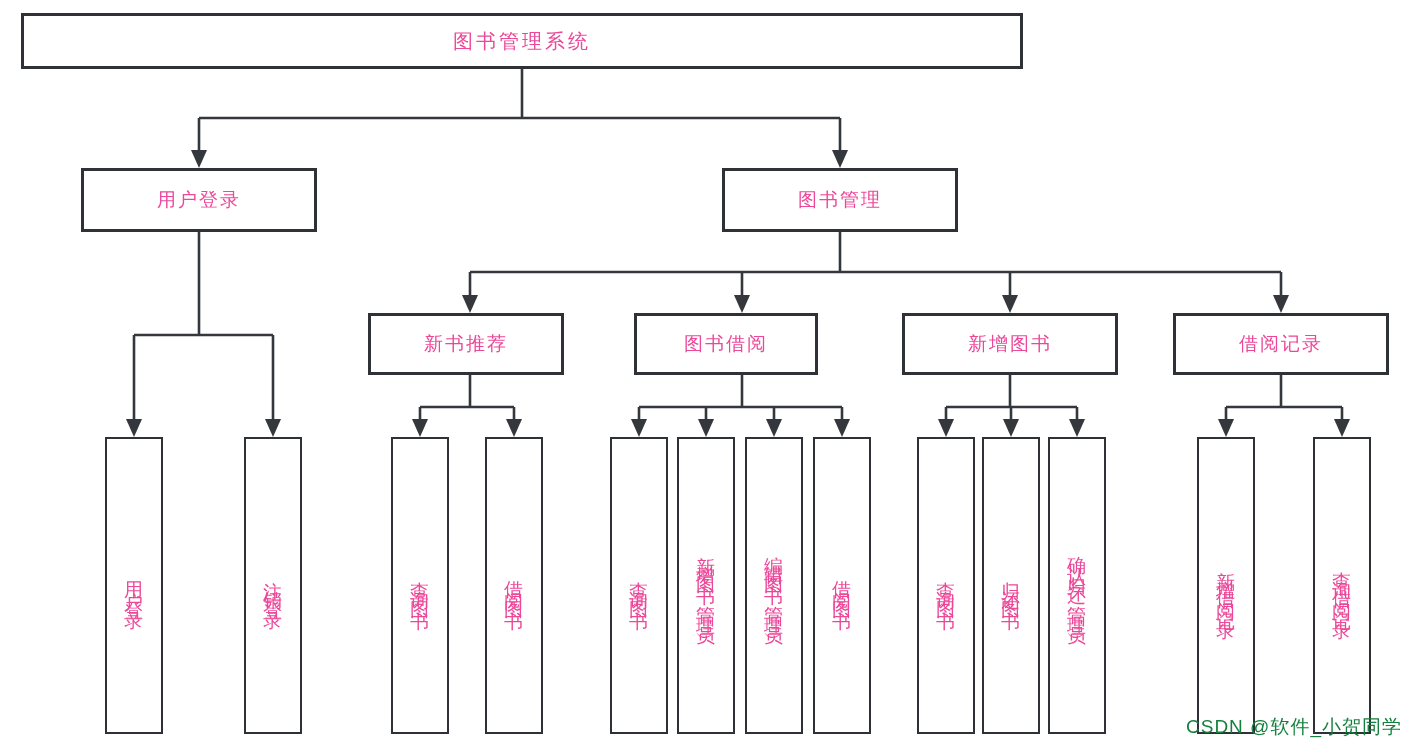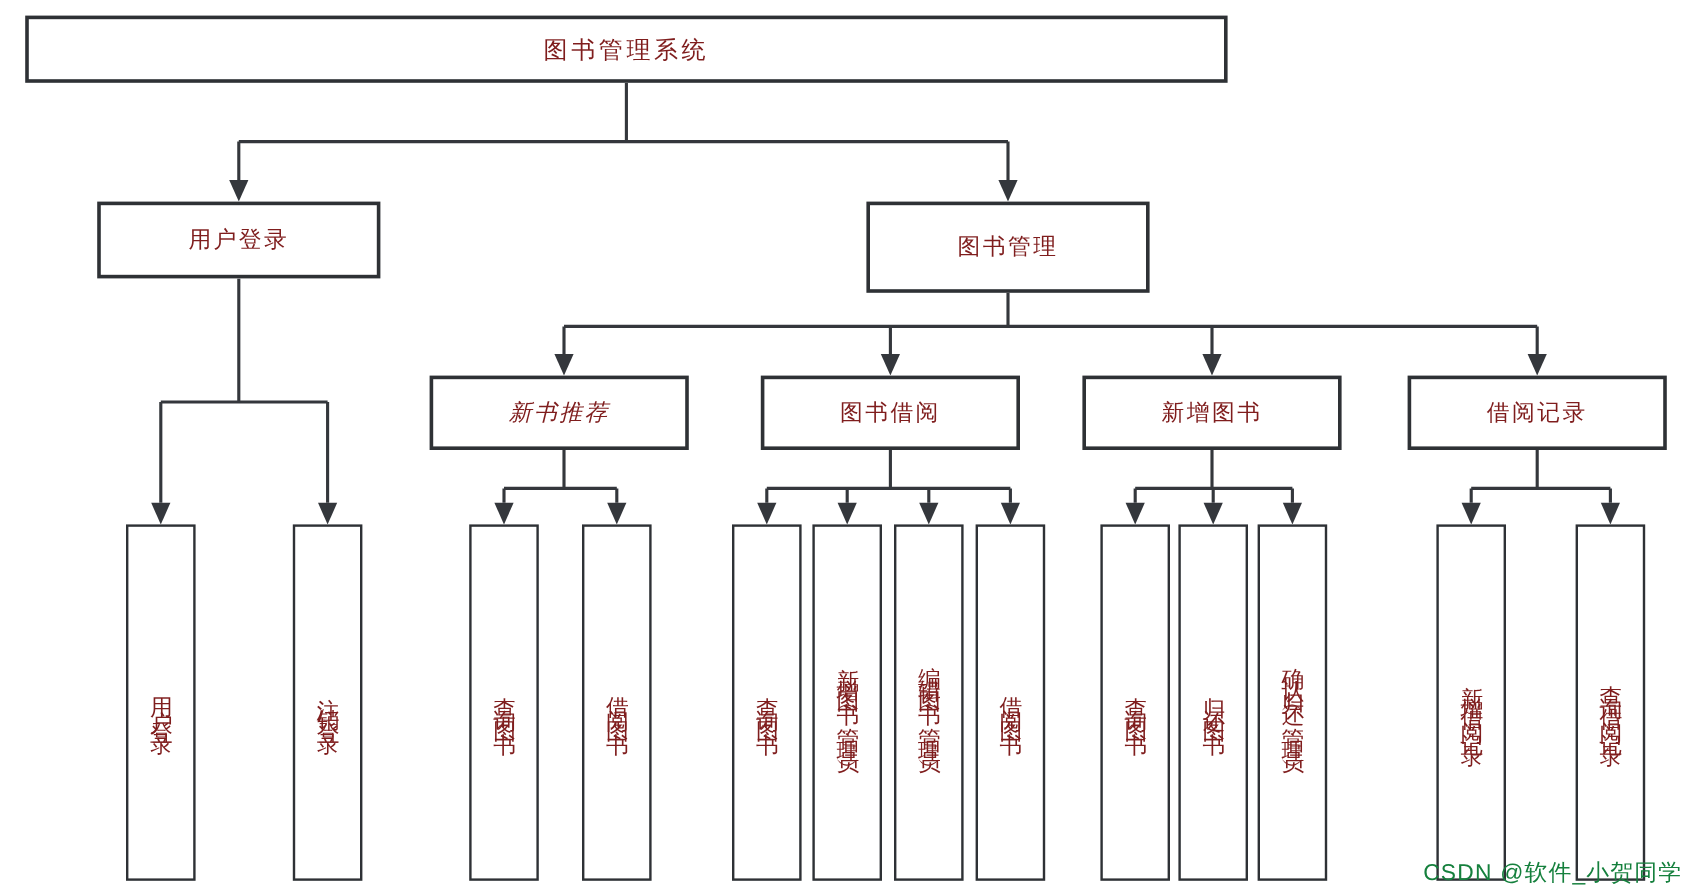"图书管理系统" .node .lbl { color: #7f1d1d -> #ec4899 }
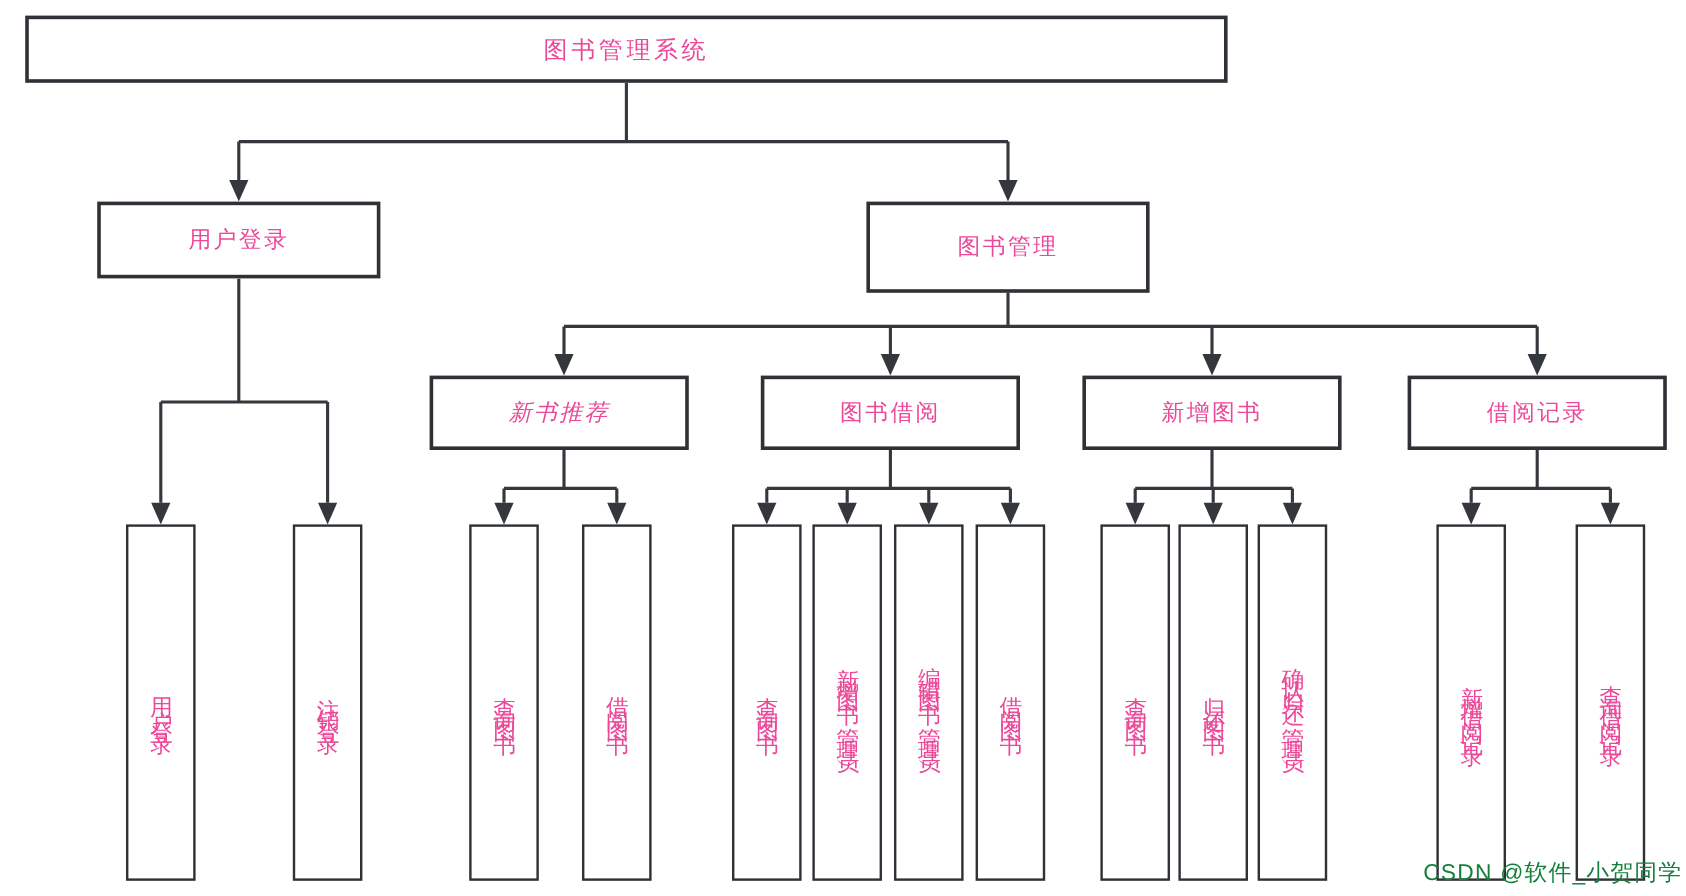"图书管理" div.node { height: 76px -> 64px }
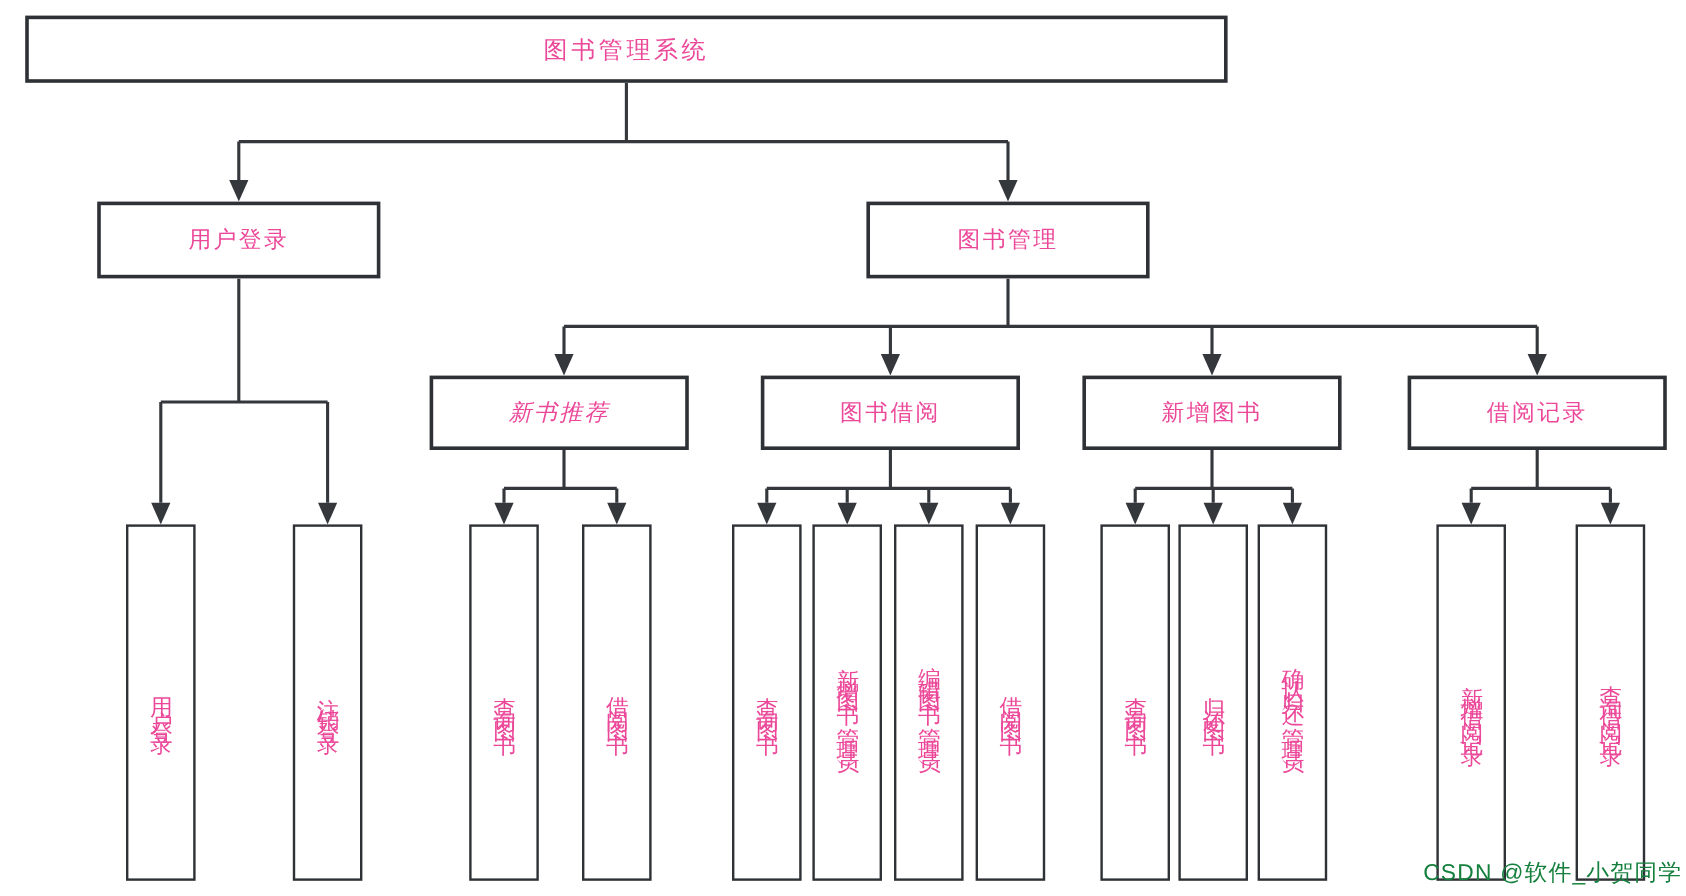"新书推荐" div.node { font-style: italic -> none; left: 358px -> 368px; width: 216px -> 196px }
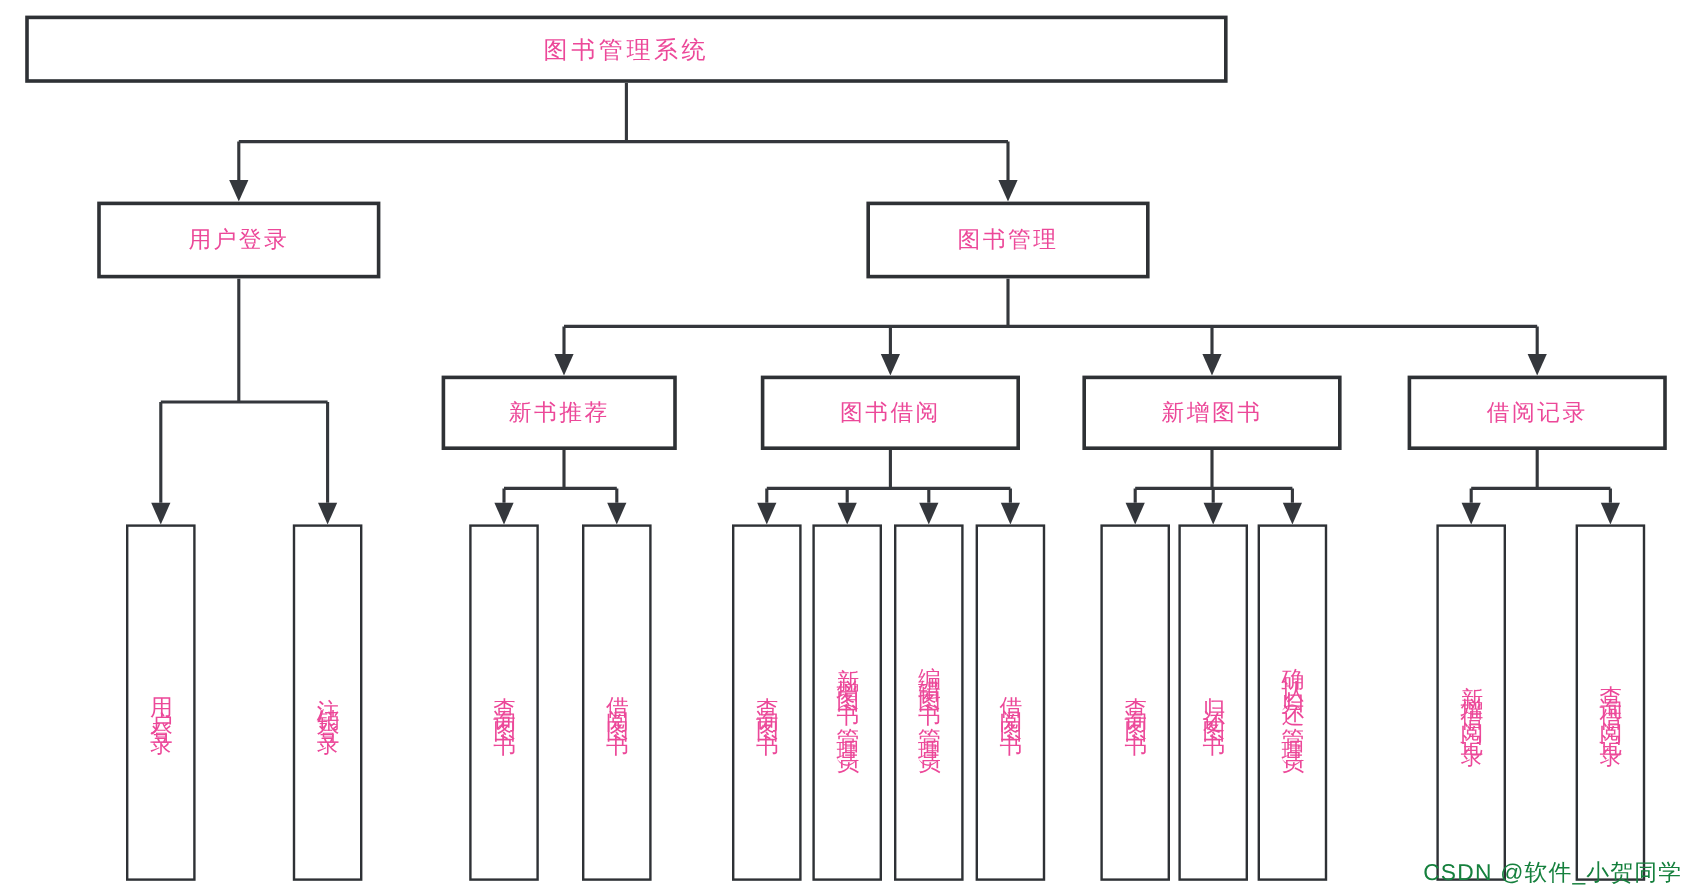"图书借阅" div.node { width: 216px -> 184px }
